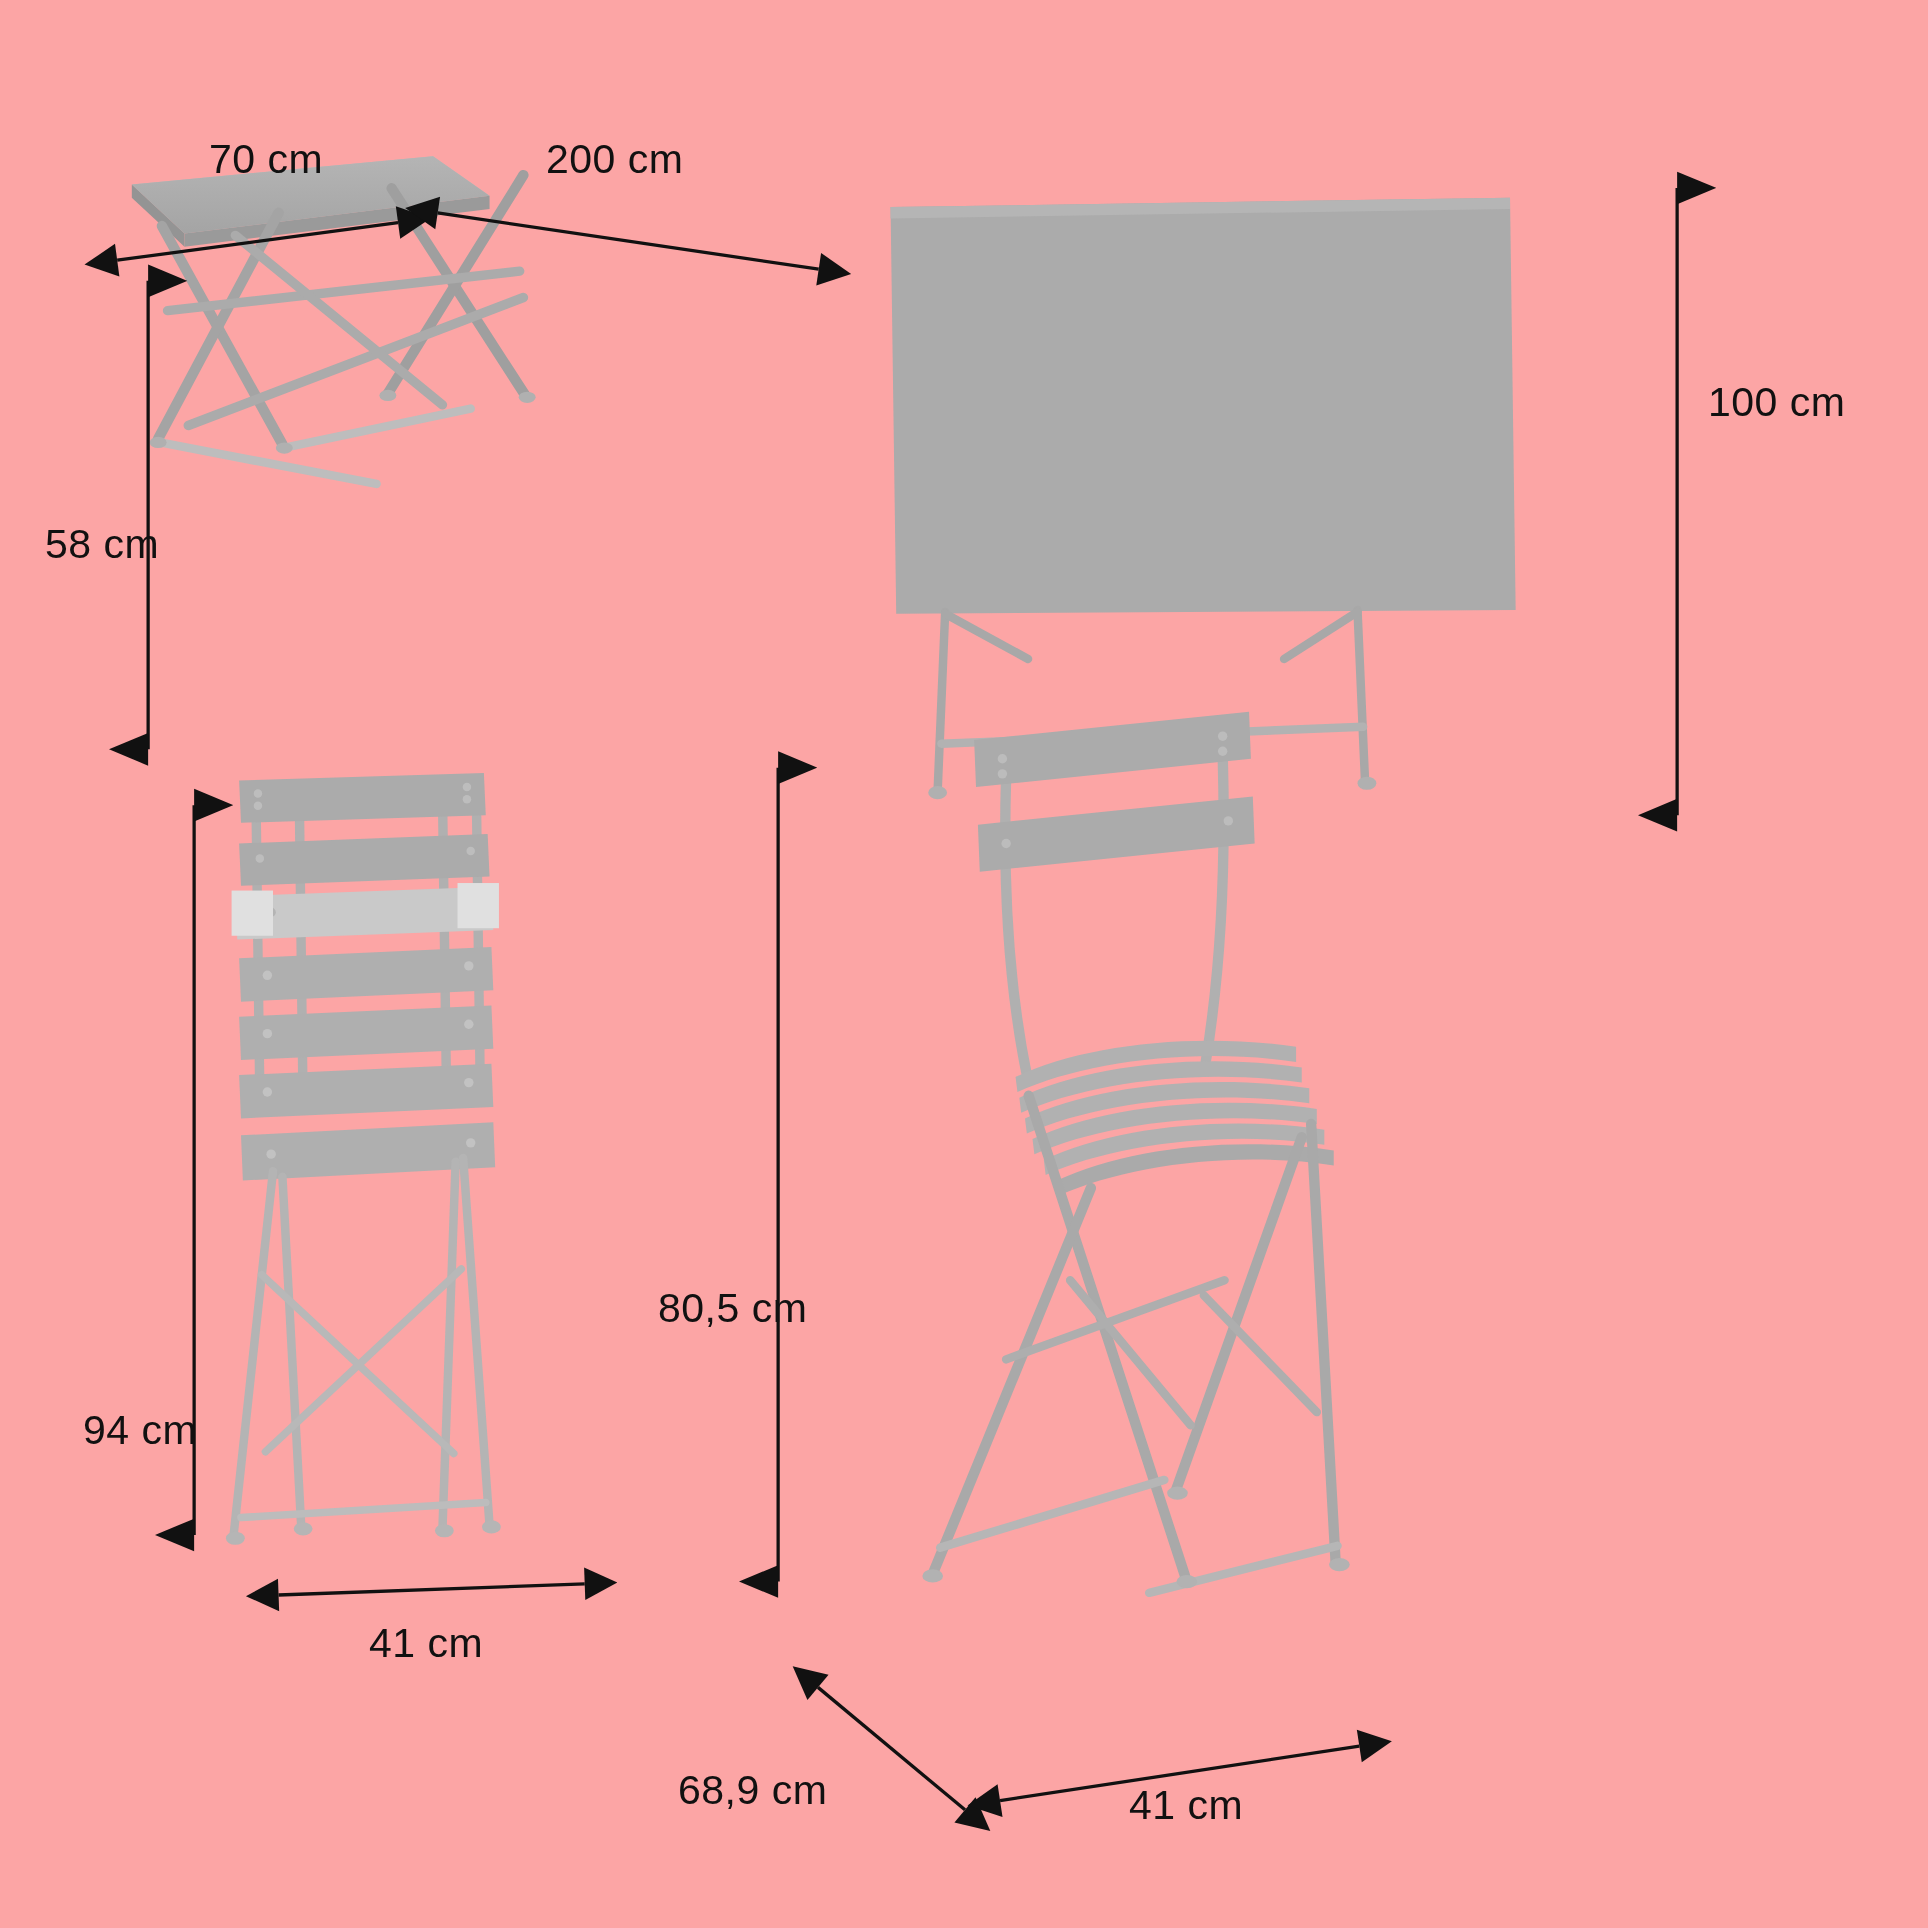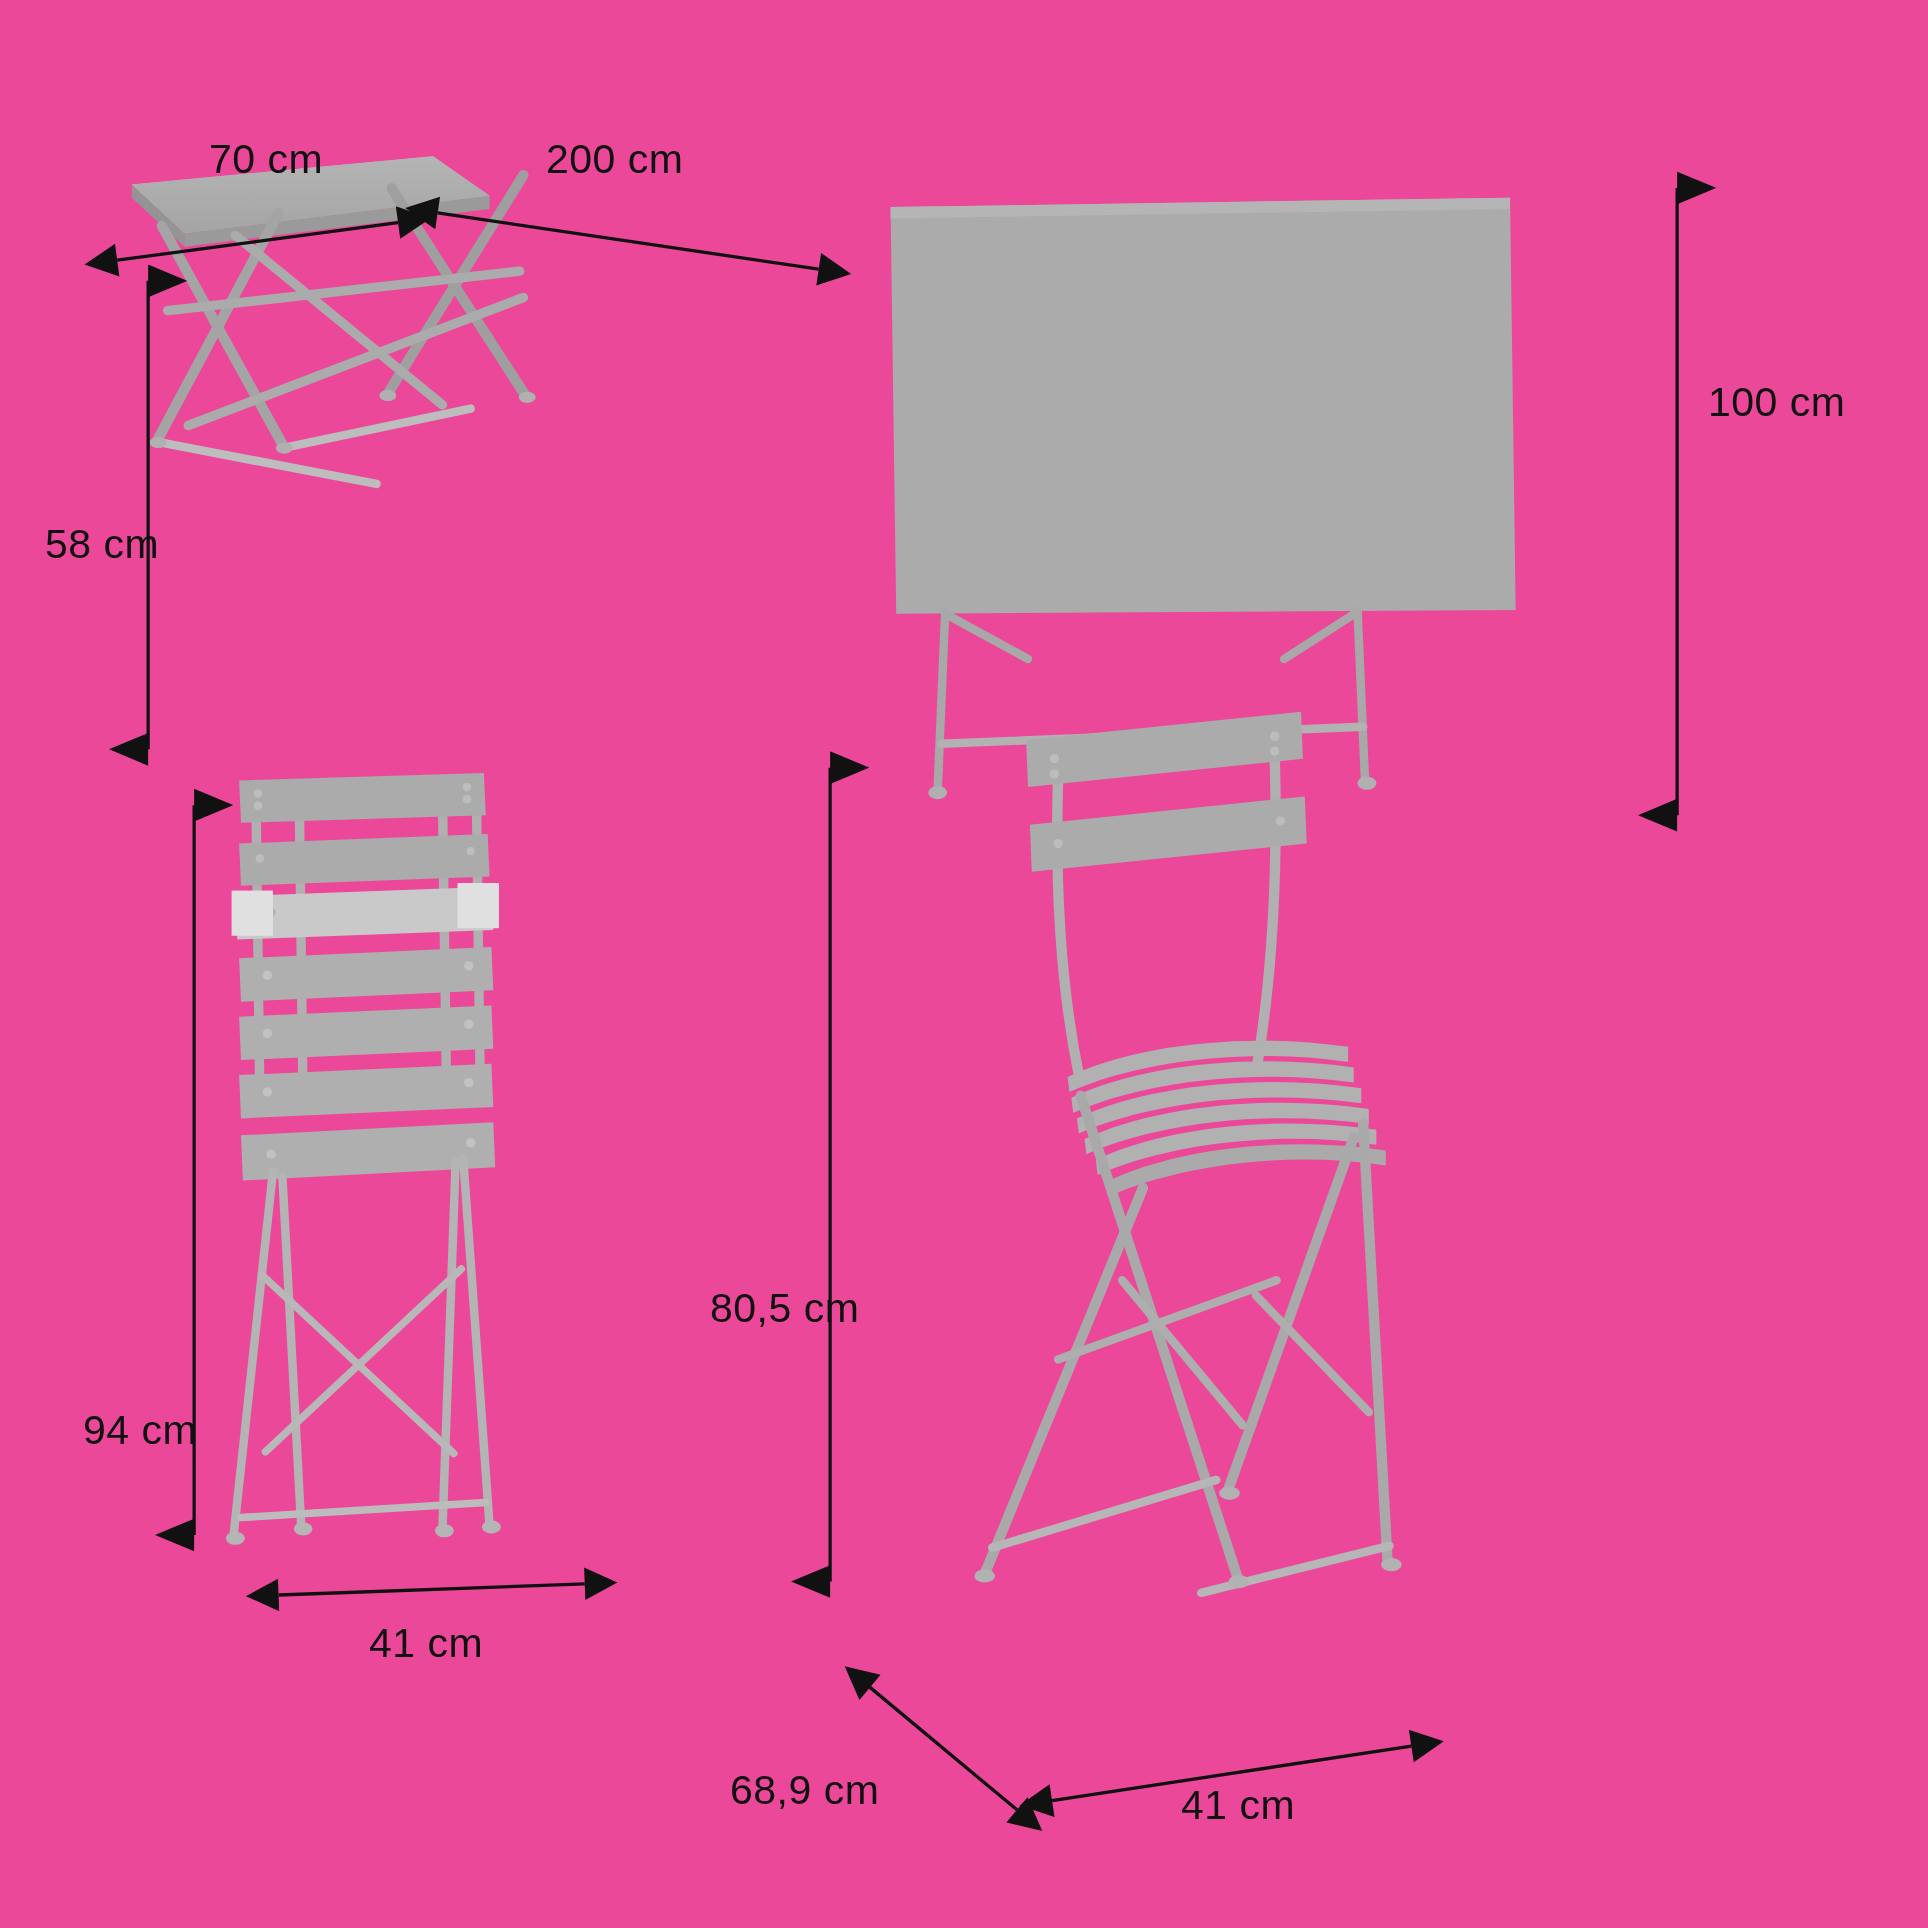"70 cm" #sheet { background: #ec4899 -> #fca5a5 }
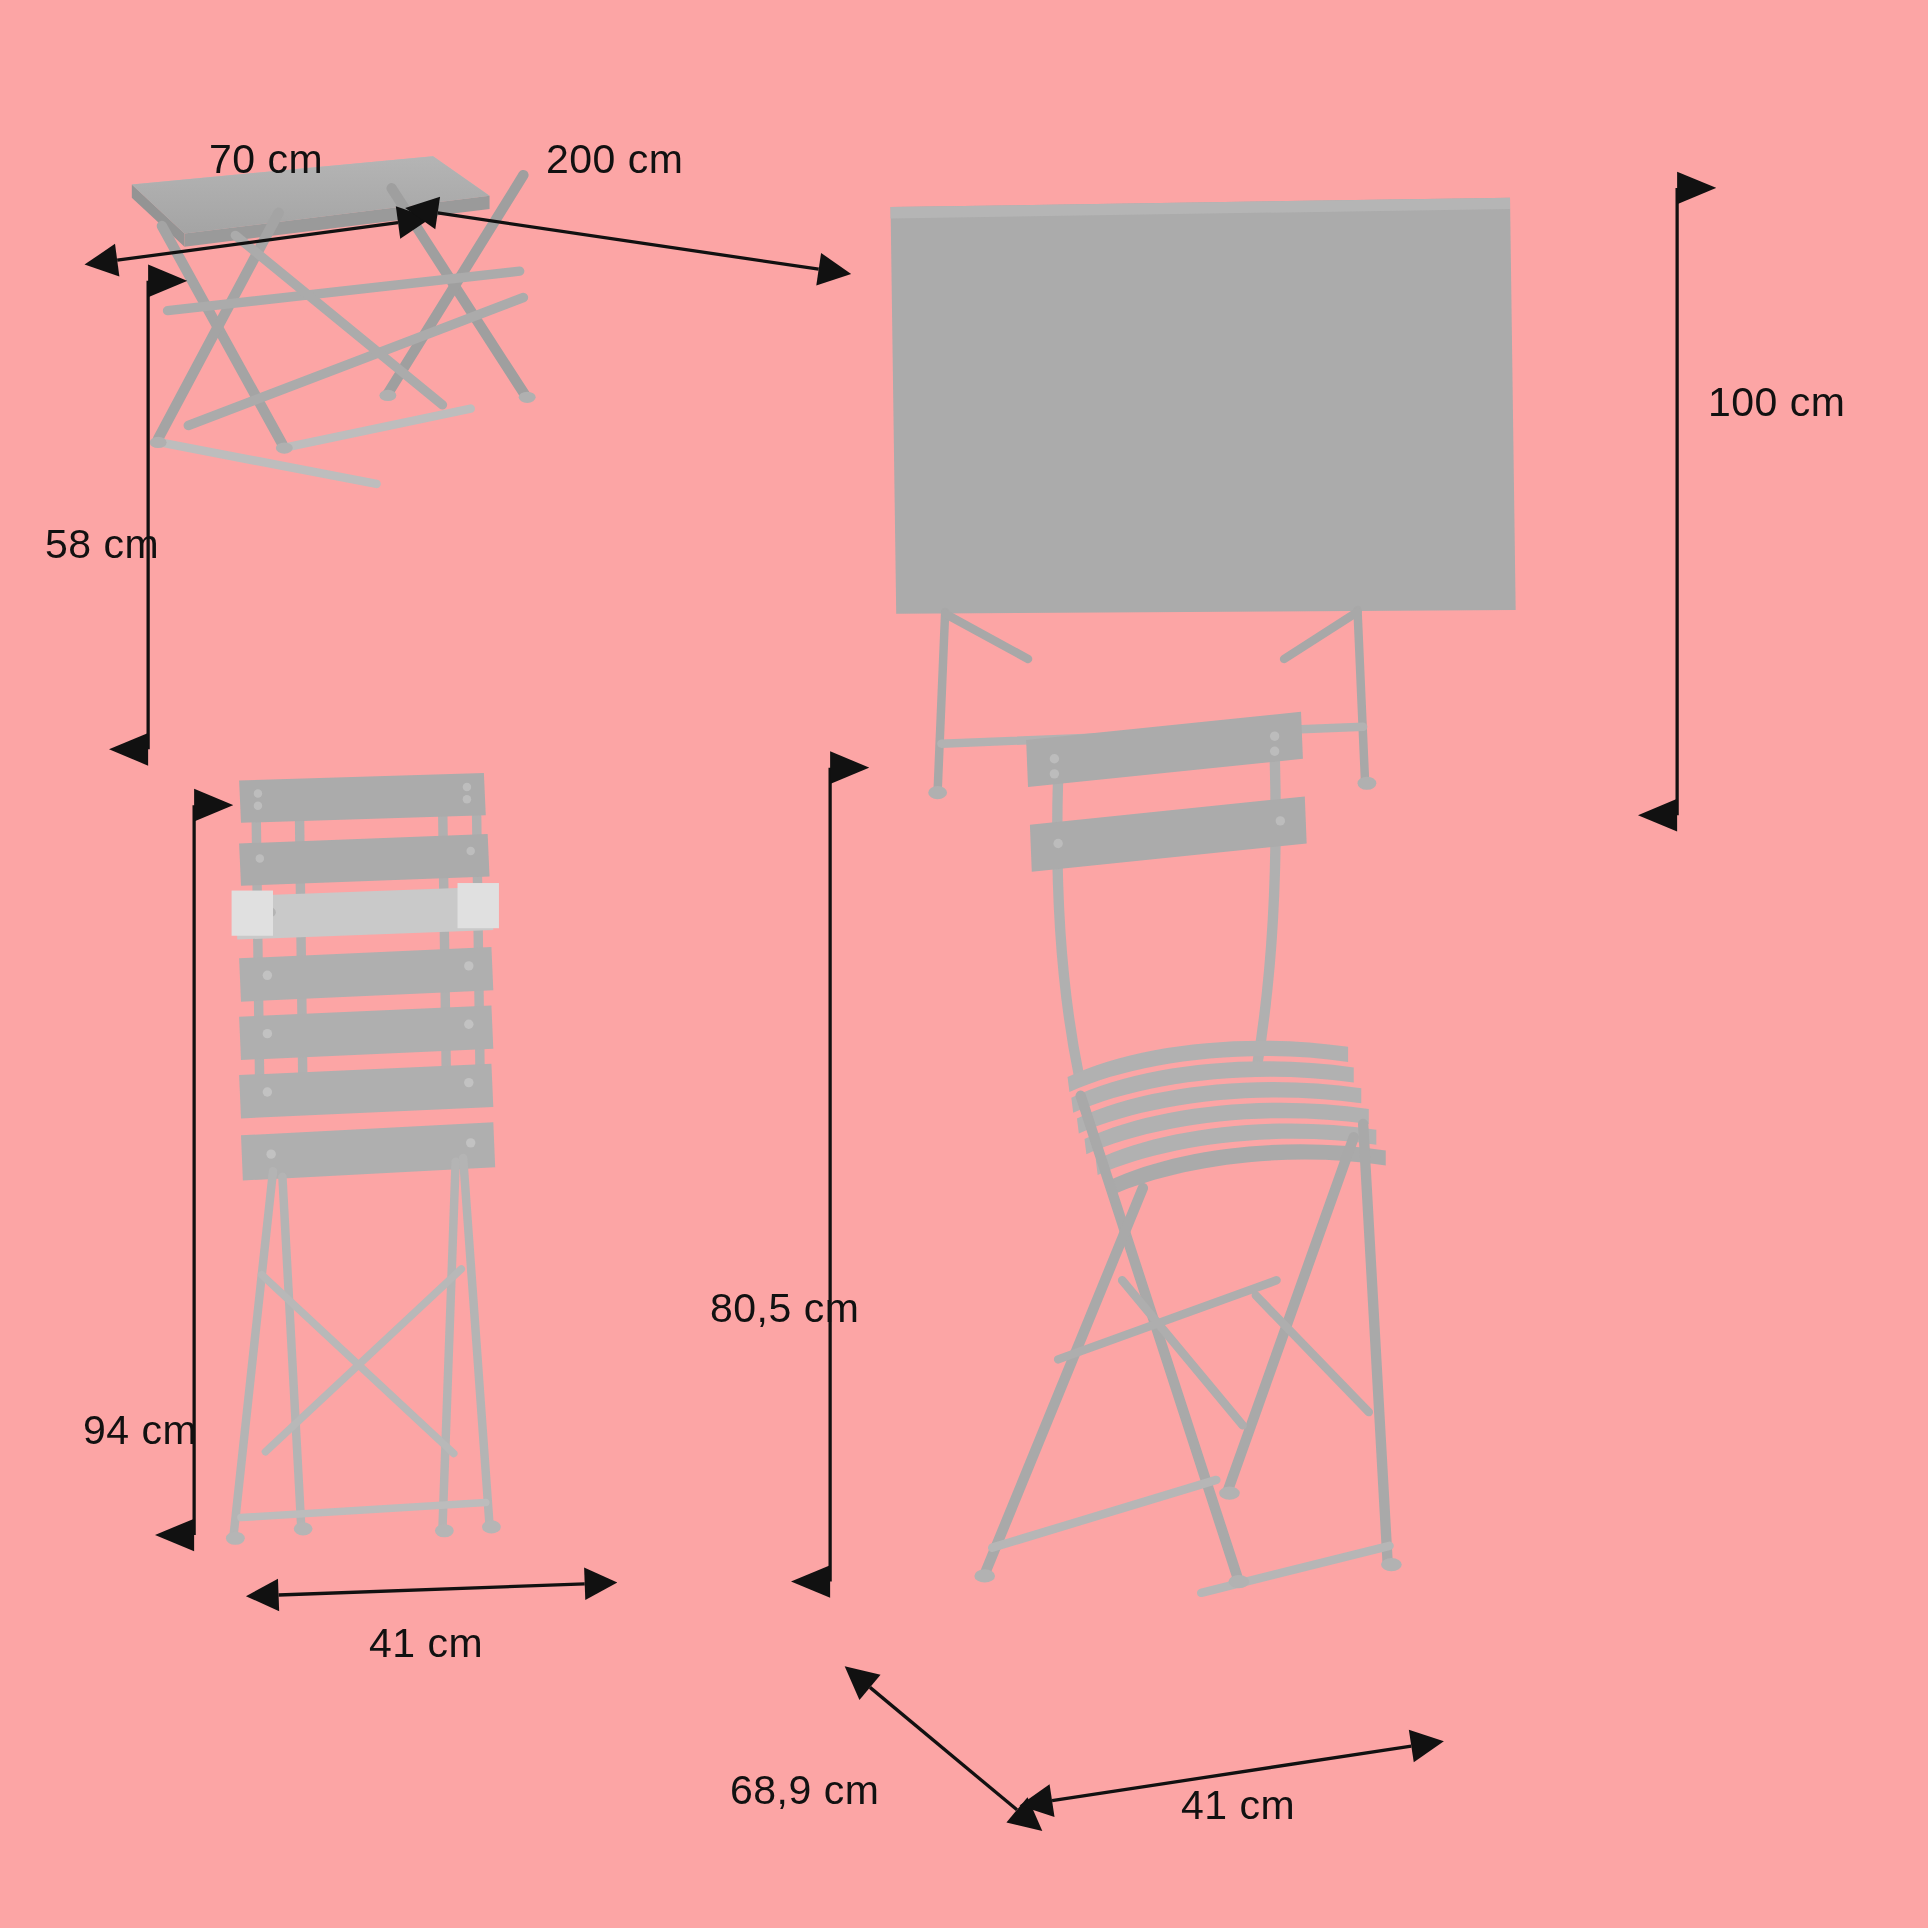"80,5 cm" #quad-chair-open { left: 964px -> 912px }
